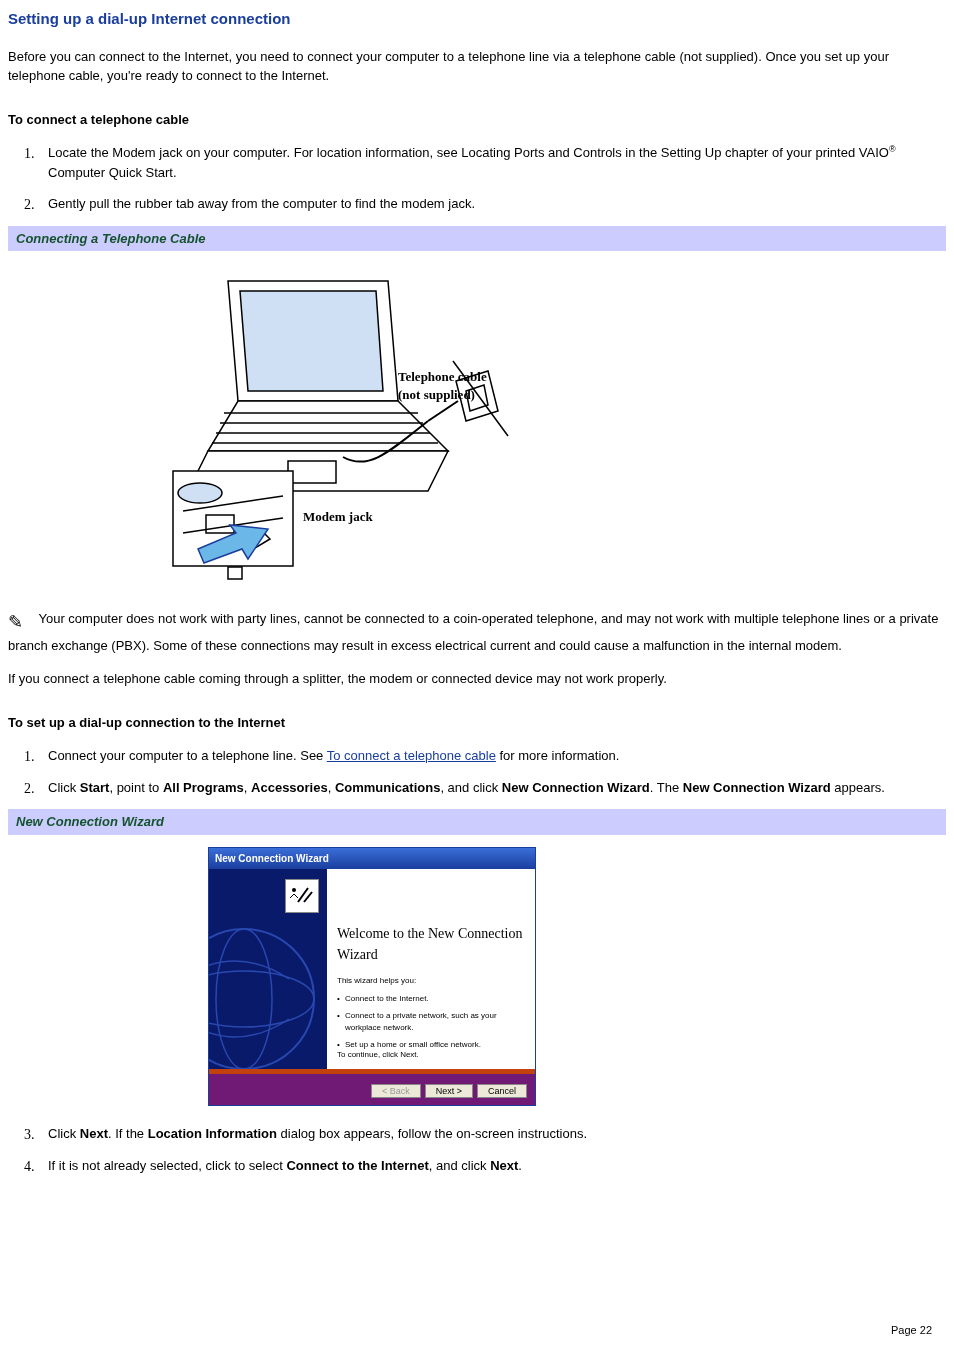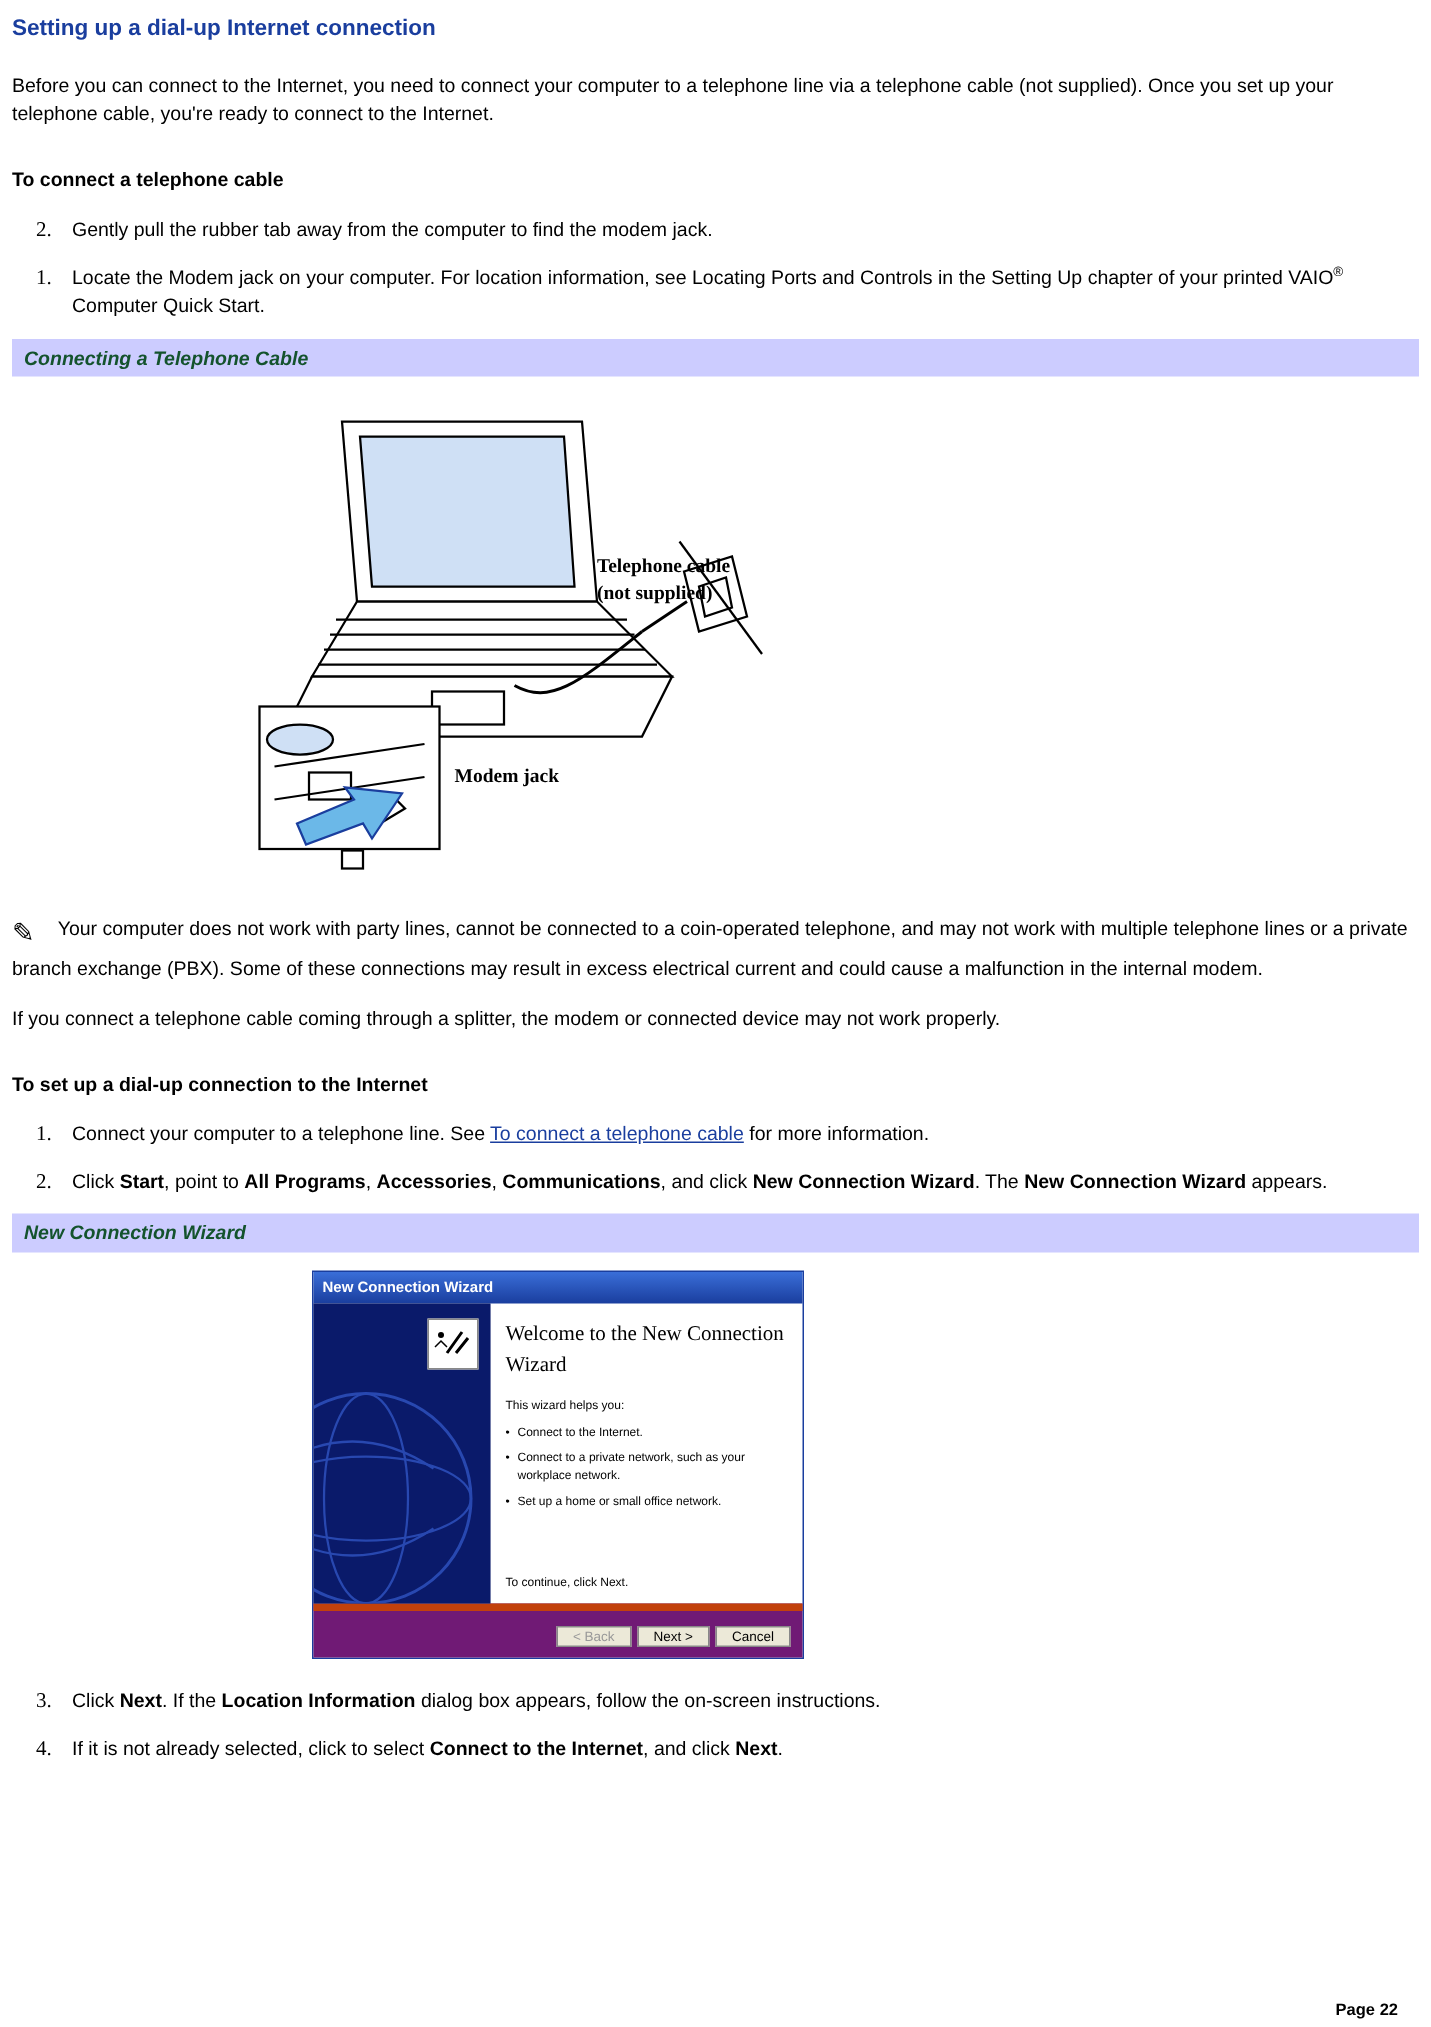"Gently pull the rubber tab" li { order: before "Locate the Modem jack on" -> after "Locate the Modem jack on" }
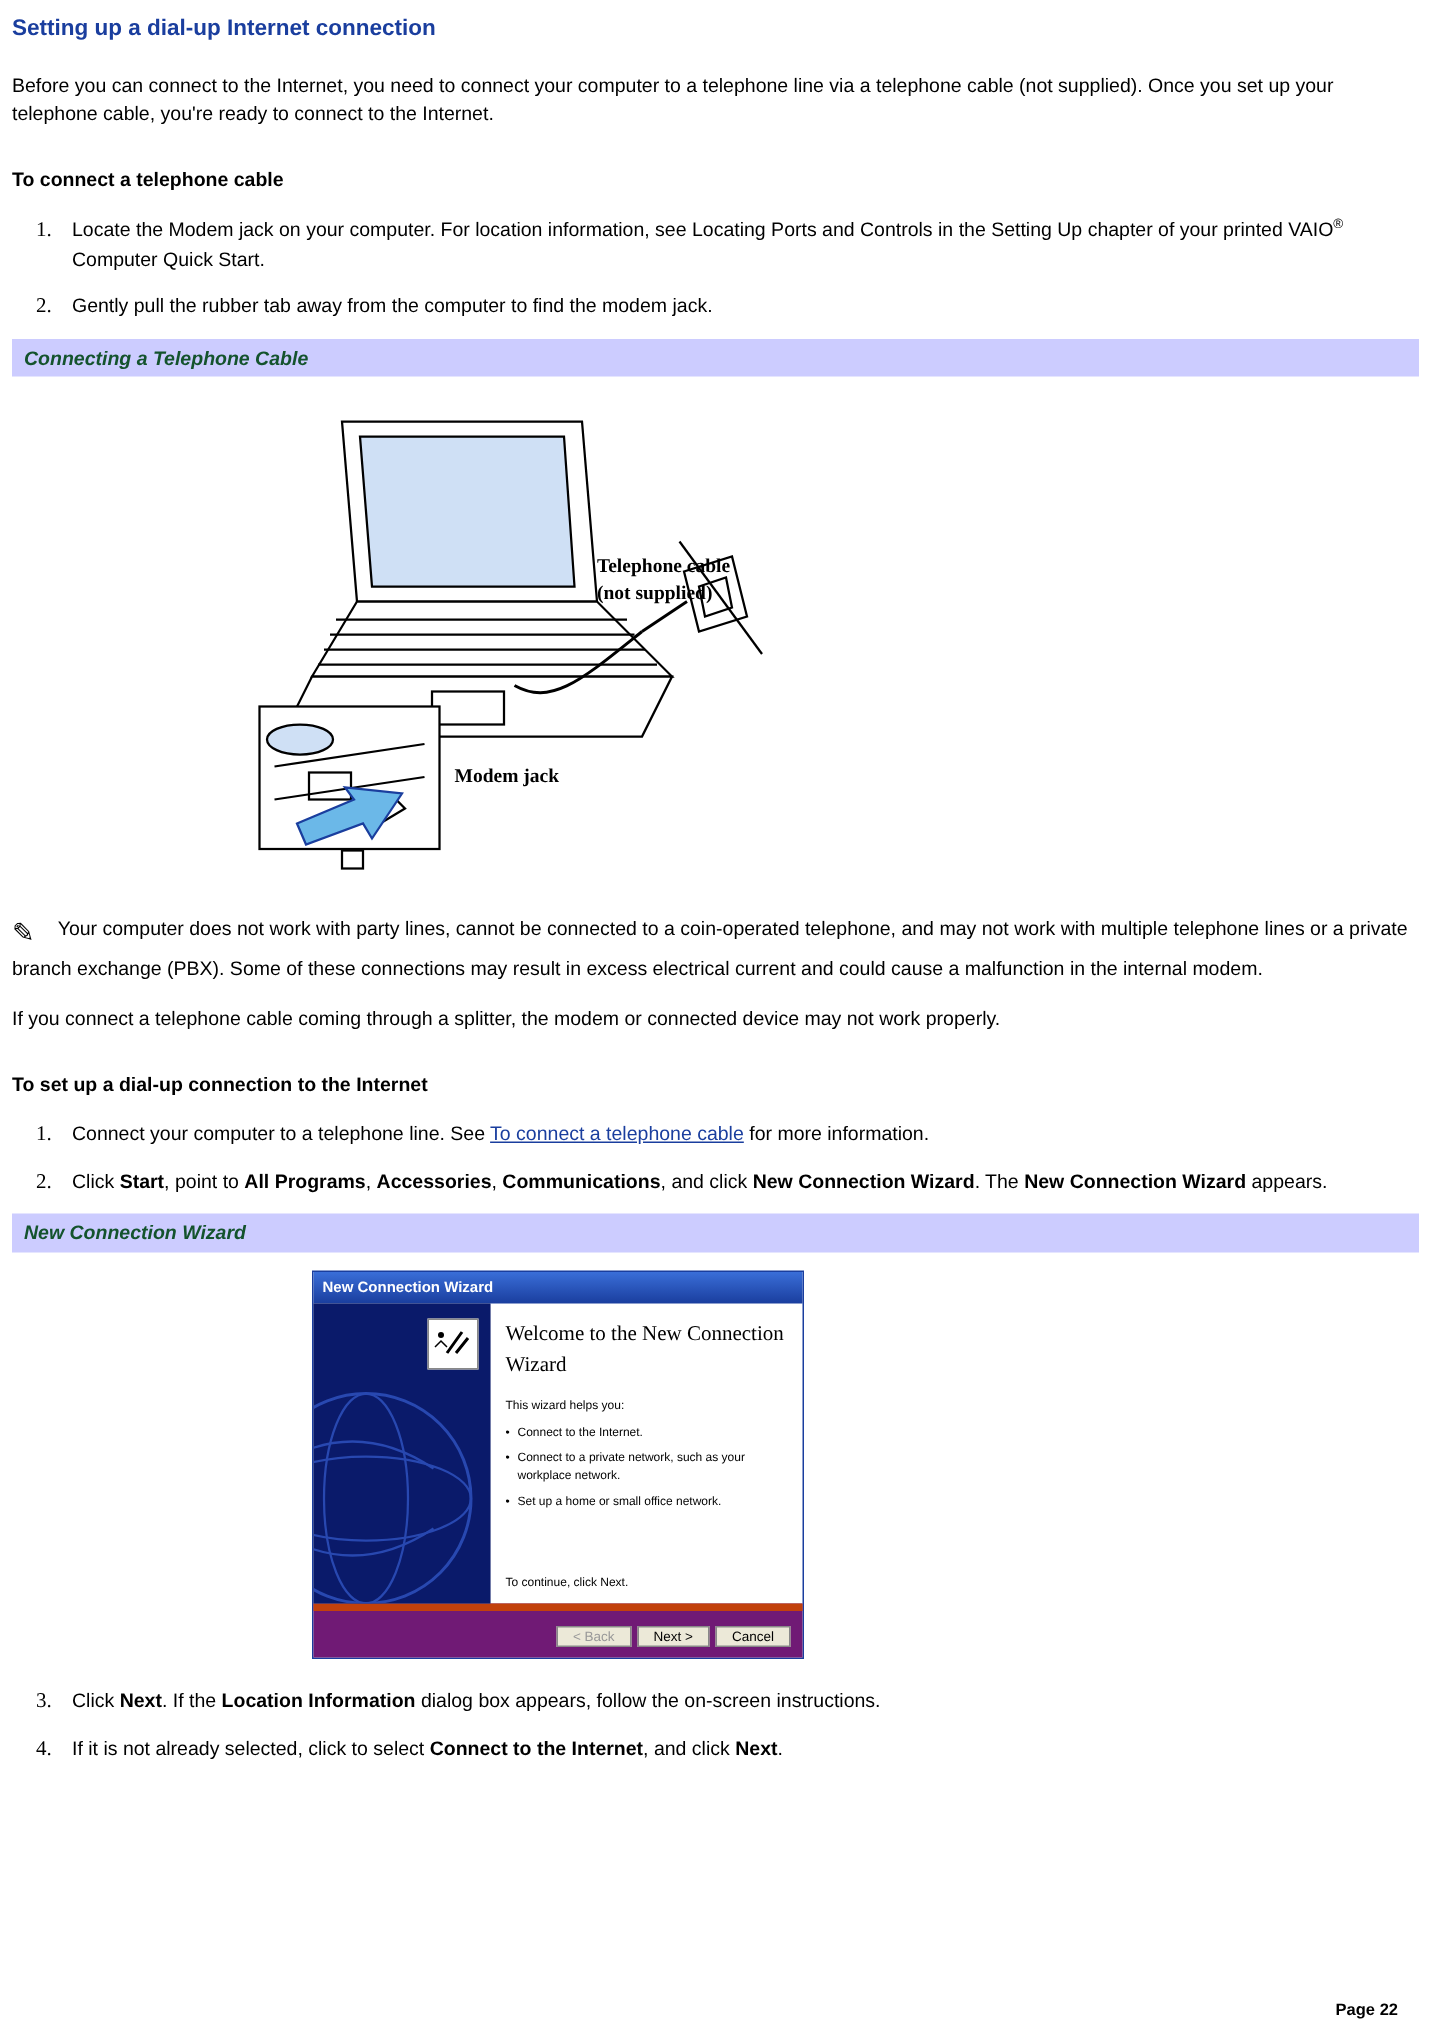"Welcome to the New Connection" .wizard-right { margin-top: none -> 44px }
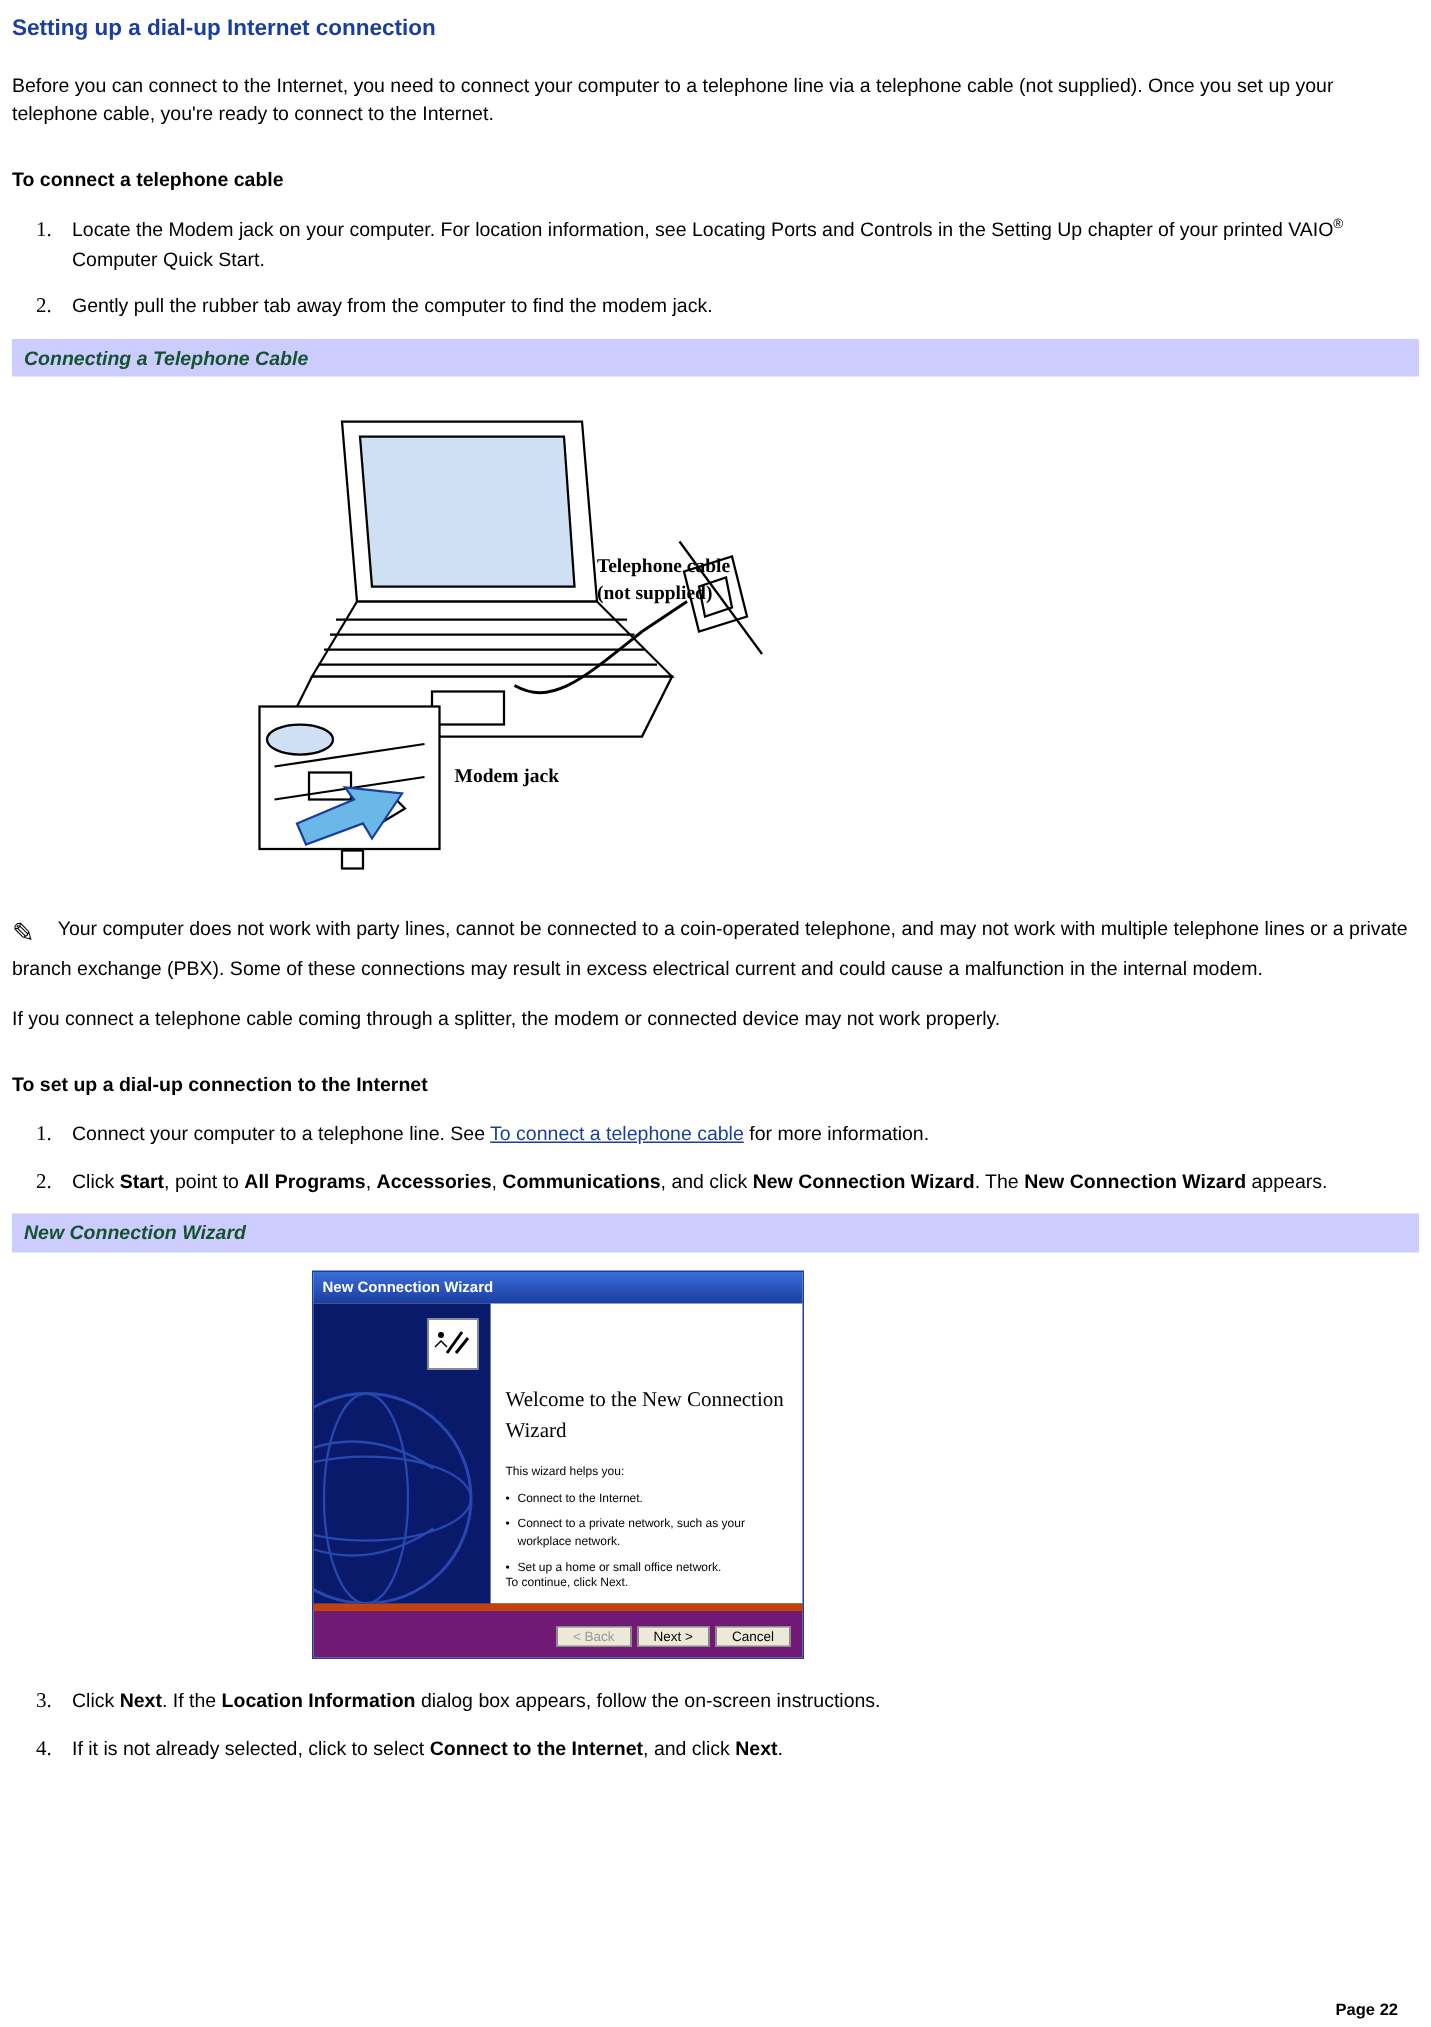"Page 22" .page-number { bottom: 0 -> 10px; font-weight: bold -> normal }
